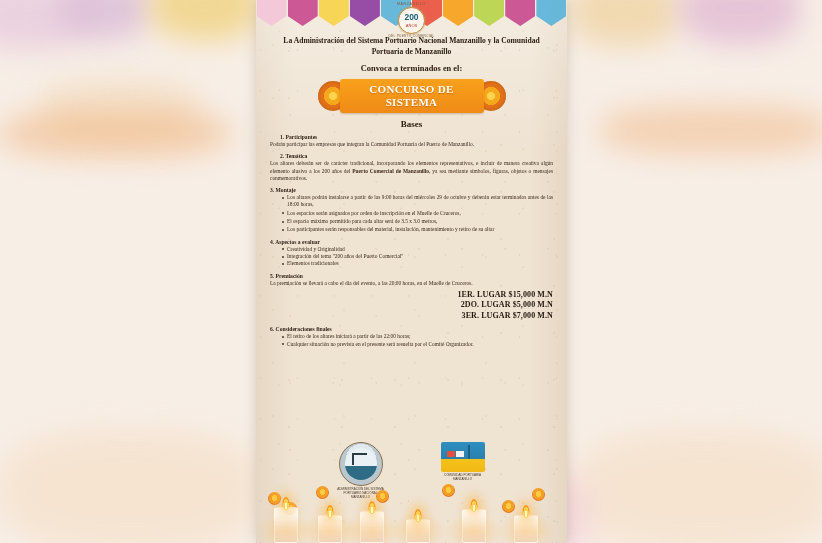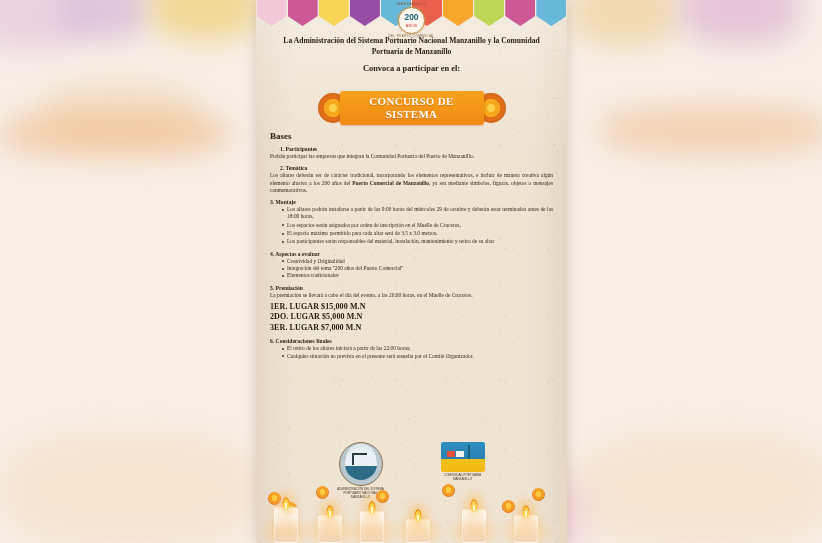"Convoca a participar en el:" div.convoca-sub { text: participar -> terminados }
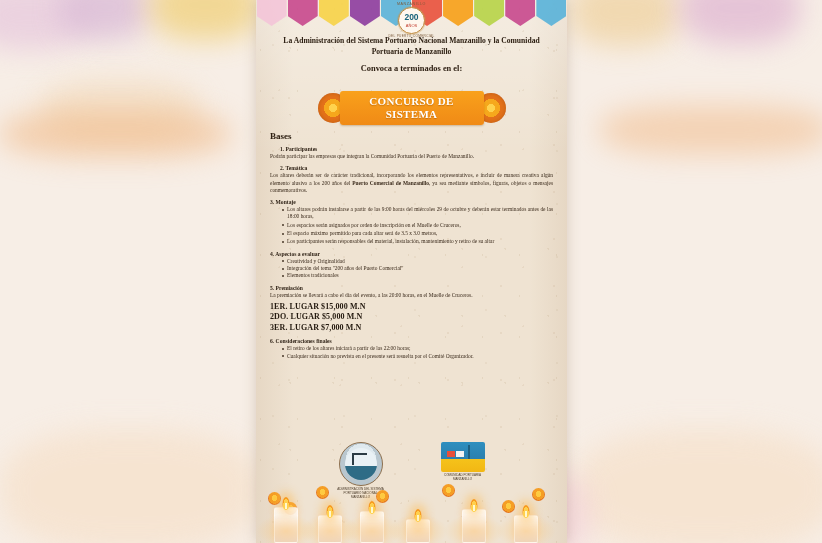"CONCURSO DE" .title-band { margin: 16px auto 0 -> 4px auto 0 }
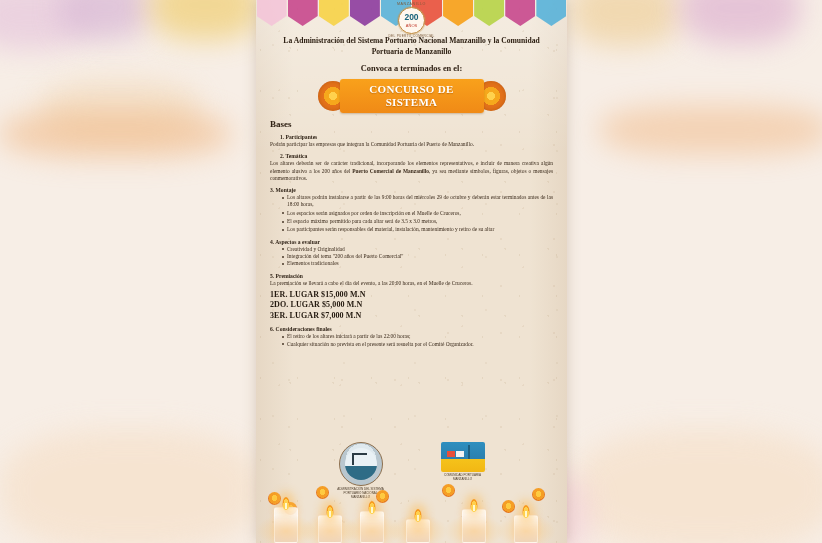"Bases" .bases { text-align: none -> center }
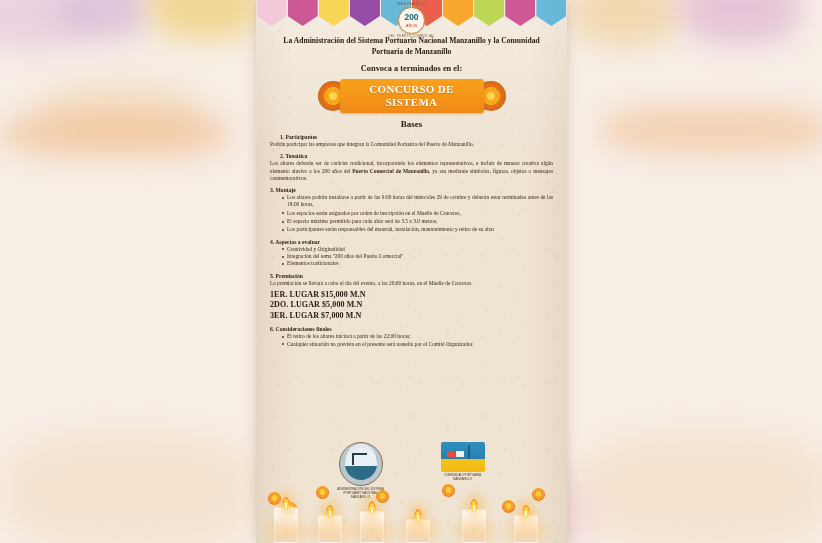"1ER. LUGAR $15,000 M.N" .prize { text-align: none -> right }
